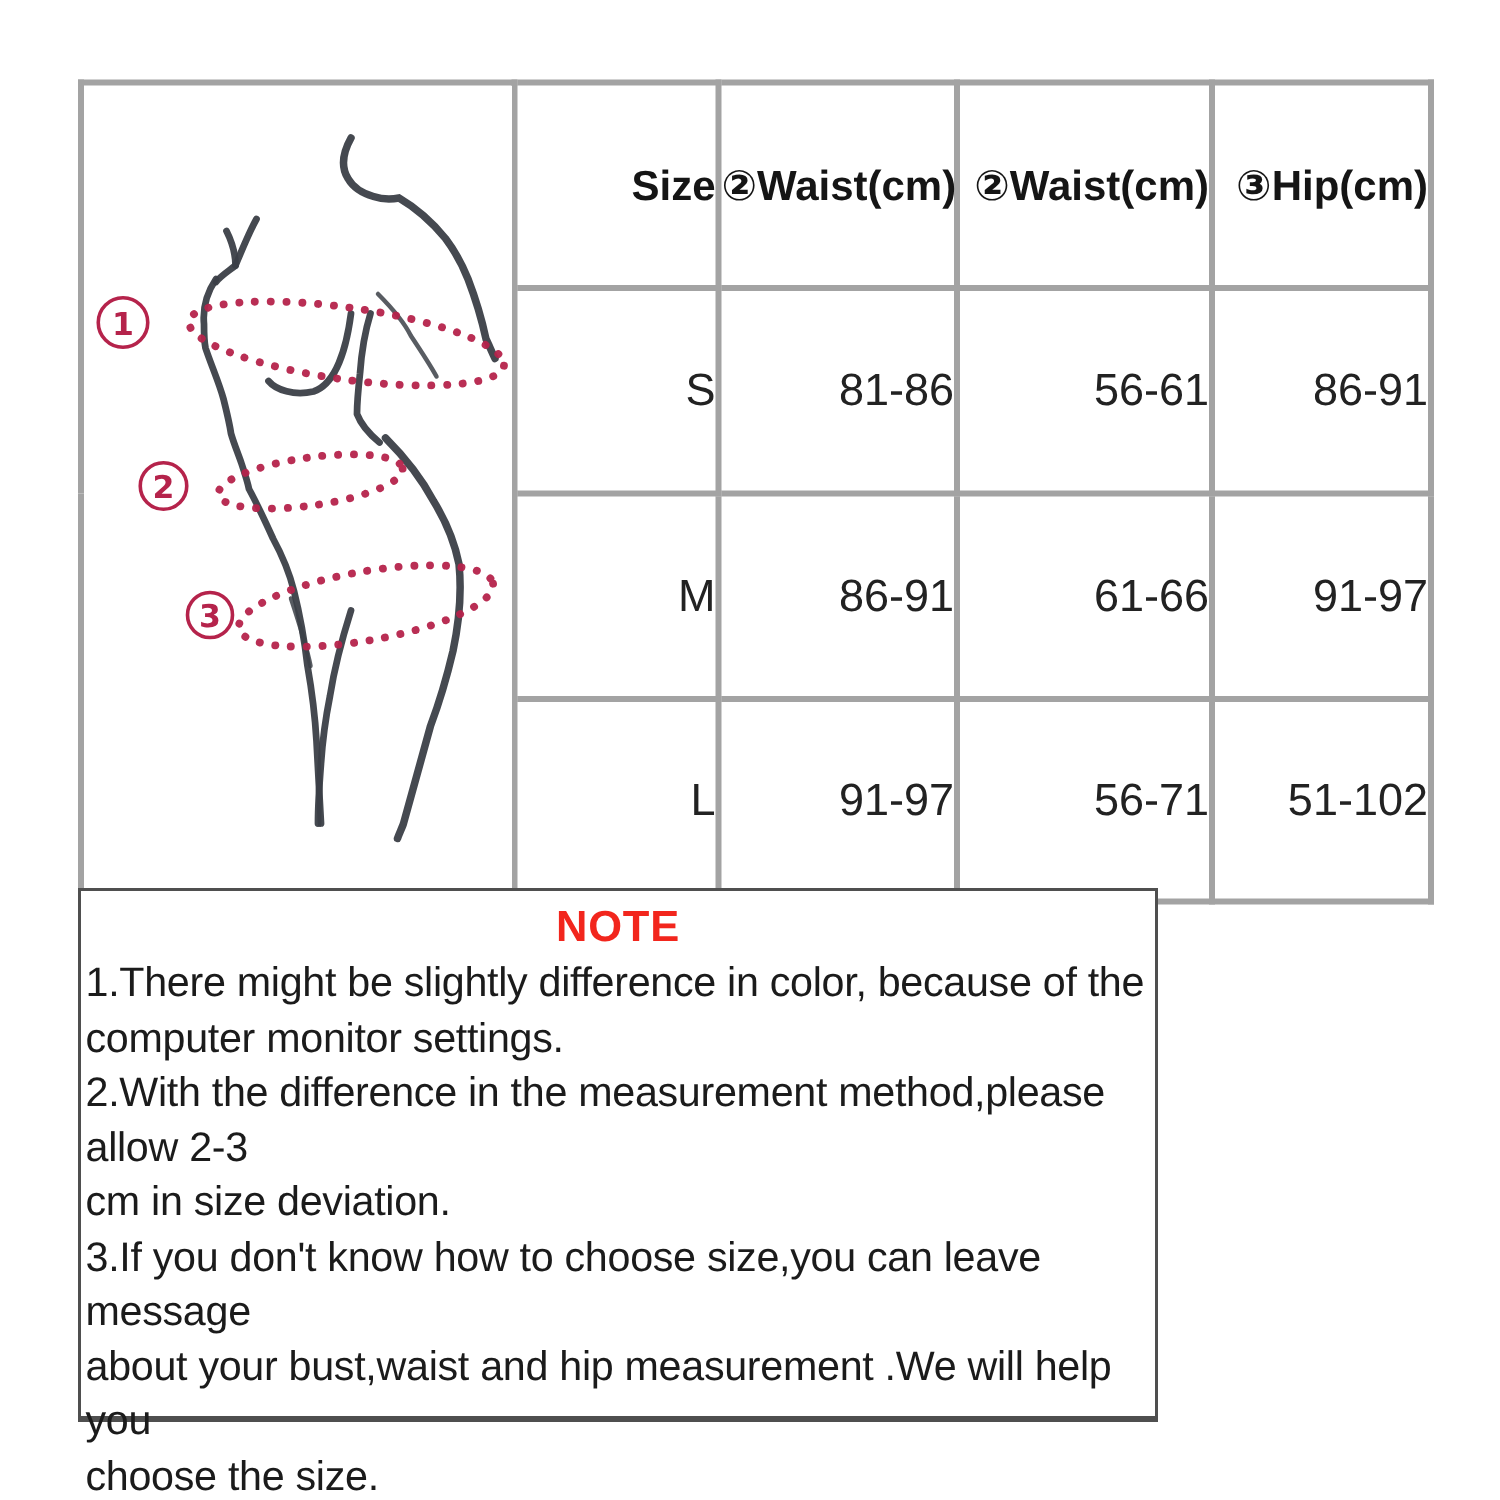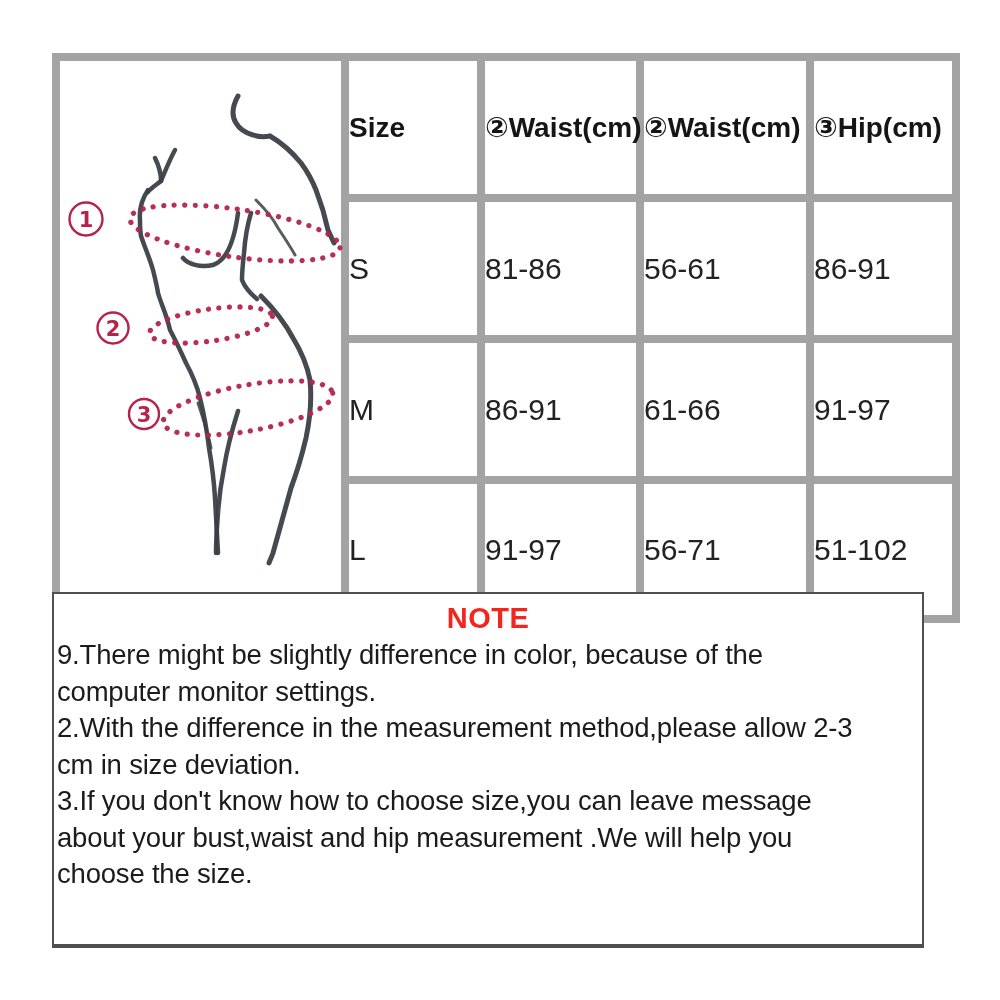"Size" .size-table td,.size-table th { border: 8px solid #a3a3a3 -> 4px solid #a3a3a3; text-align: left -> right }
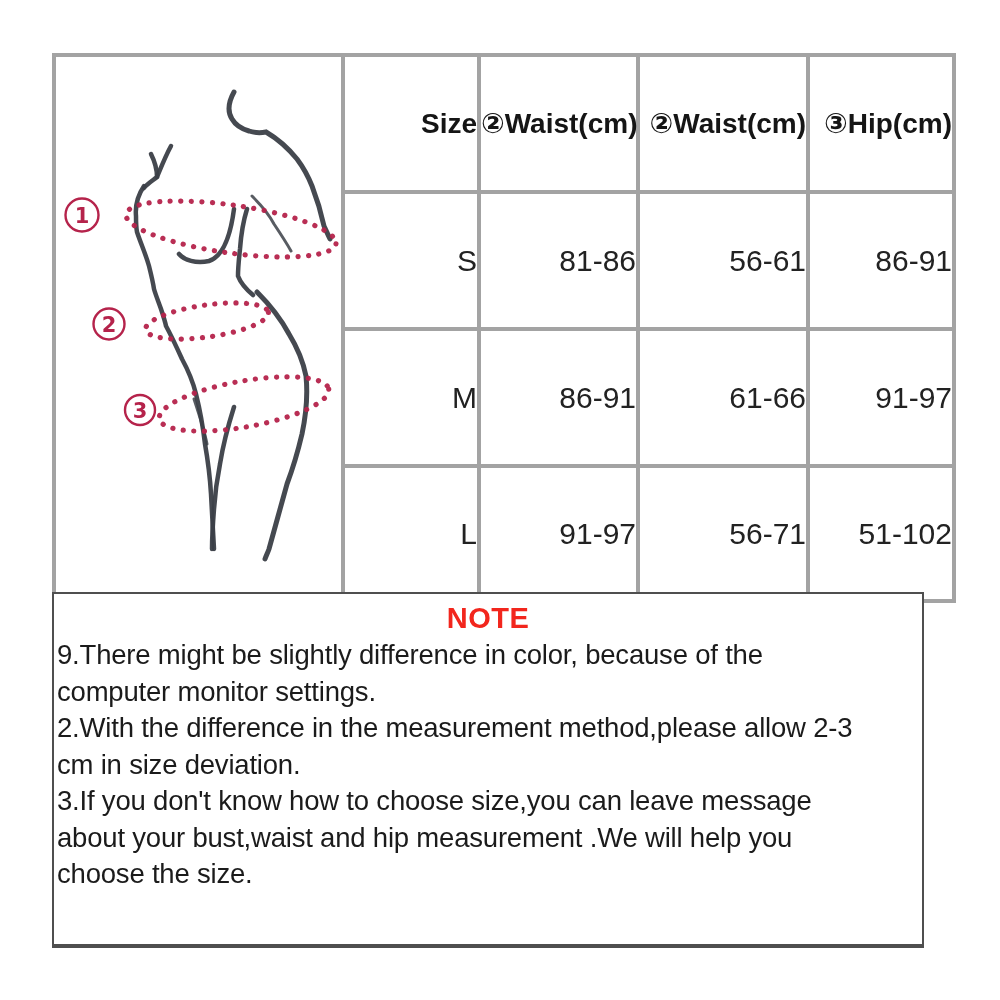"NOTE" .note-box { width: 872px -> 720px }
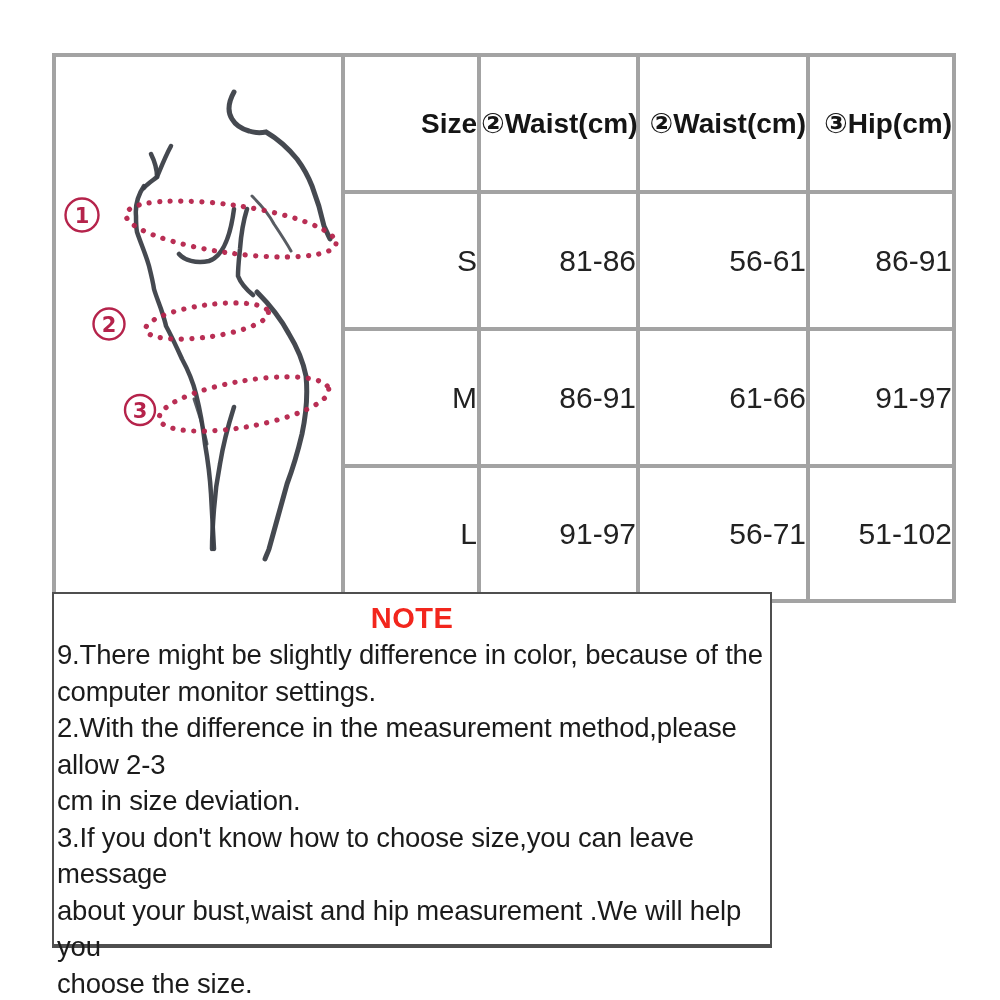"9.There might be slightly difference" div.note-item { text: 9.There -> 1.There }
